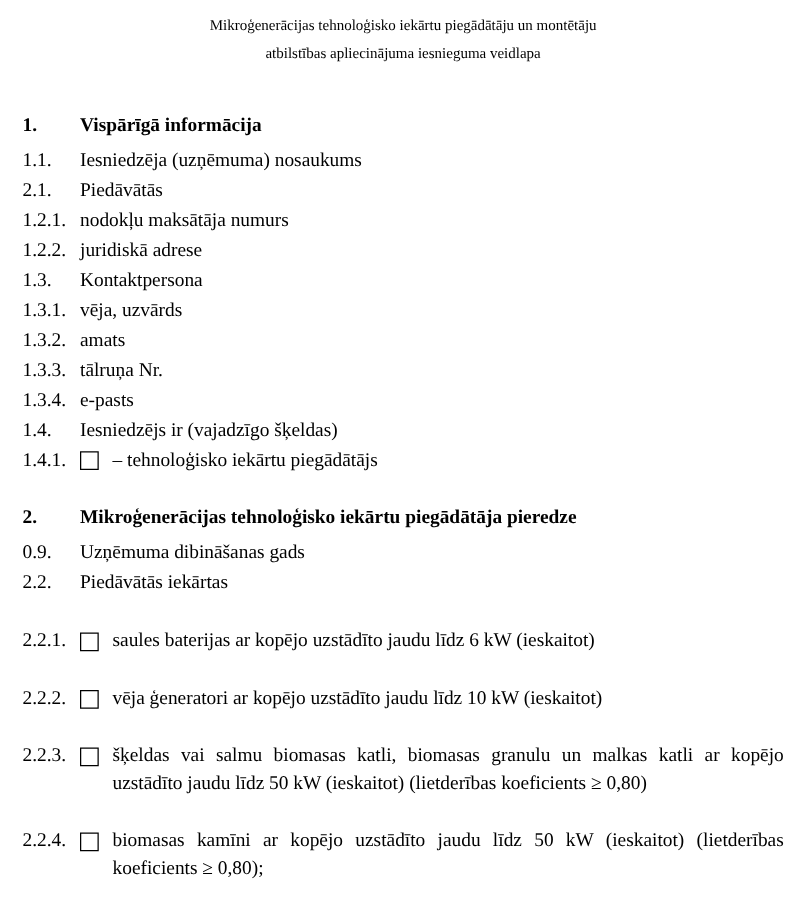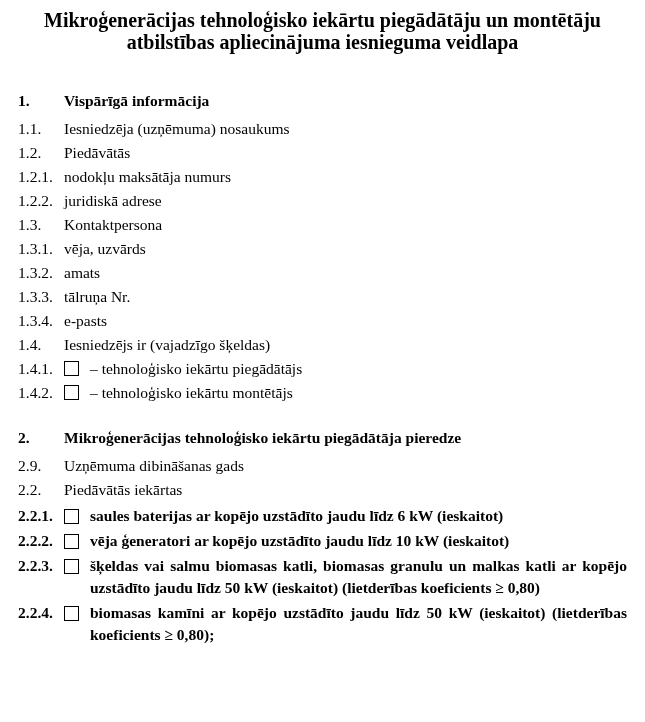"Mikroģenerācijas tehnoloģisko iekārtu piegādātāju un" .title { font-size: 20px -> 12px; font-weight: bold -> normal }
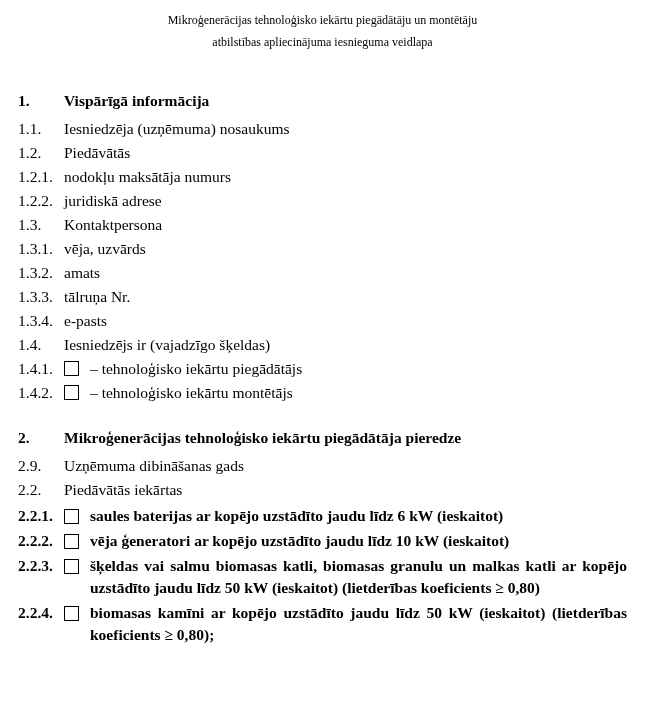"1.2." span.num { text: 1.2 -> 2.1 }
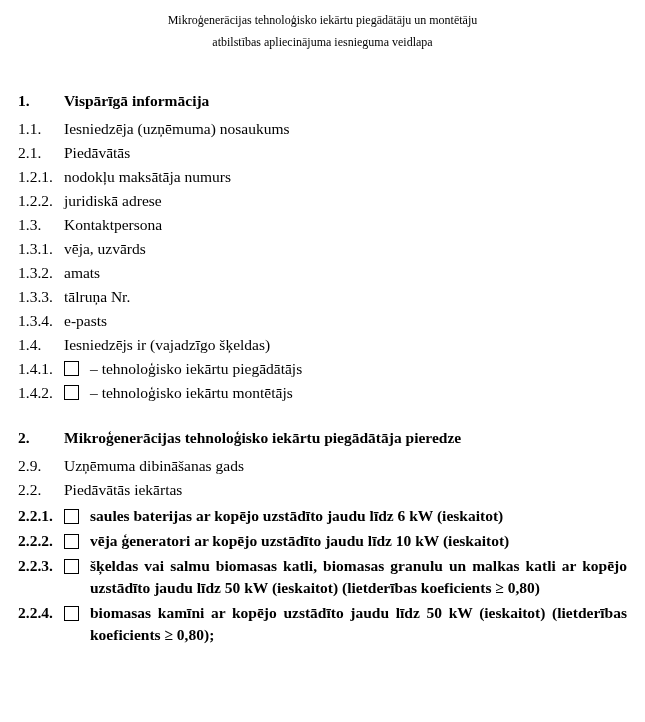"1.4.2." div.row { html: <div> <span>1.4.2.</span> <span></span> <span>– tehnoloģisko iekārtu montētājs</span> </div> -> none }
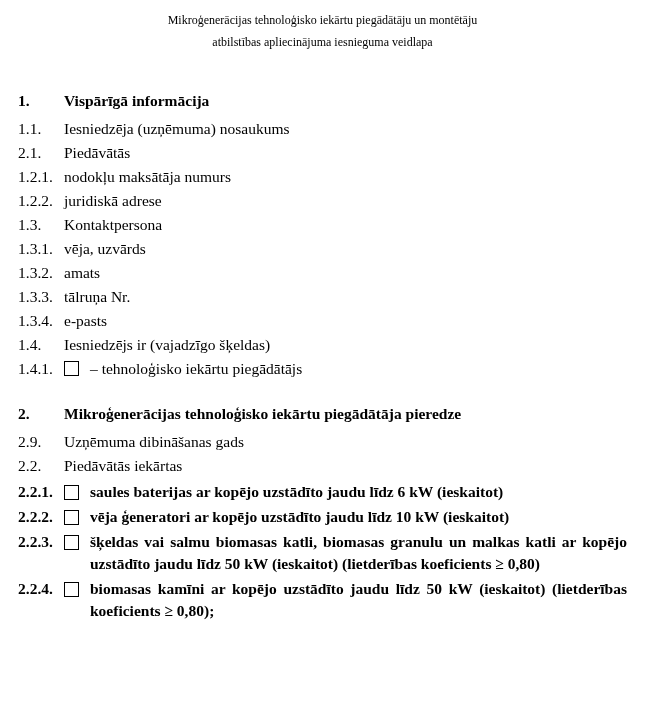"2.9." span.num { text: 2.9 -> 0.9 }
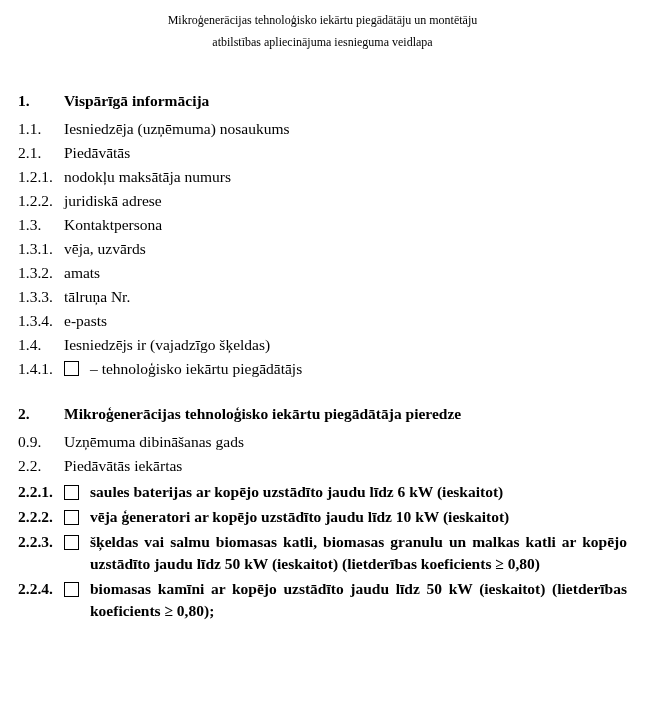"2.2.1." .spaced { font-weight: bold -> none; margin-top: 3px -> 24px }
